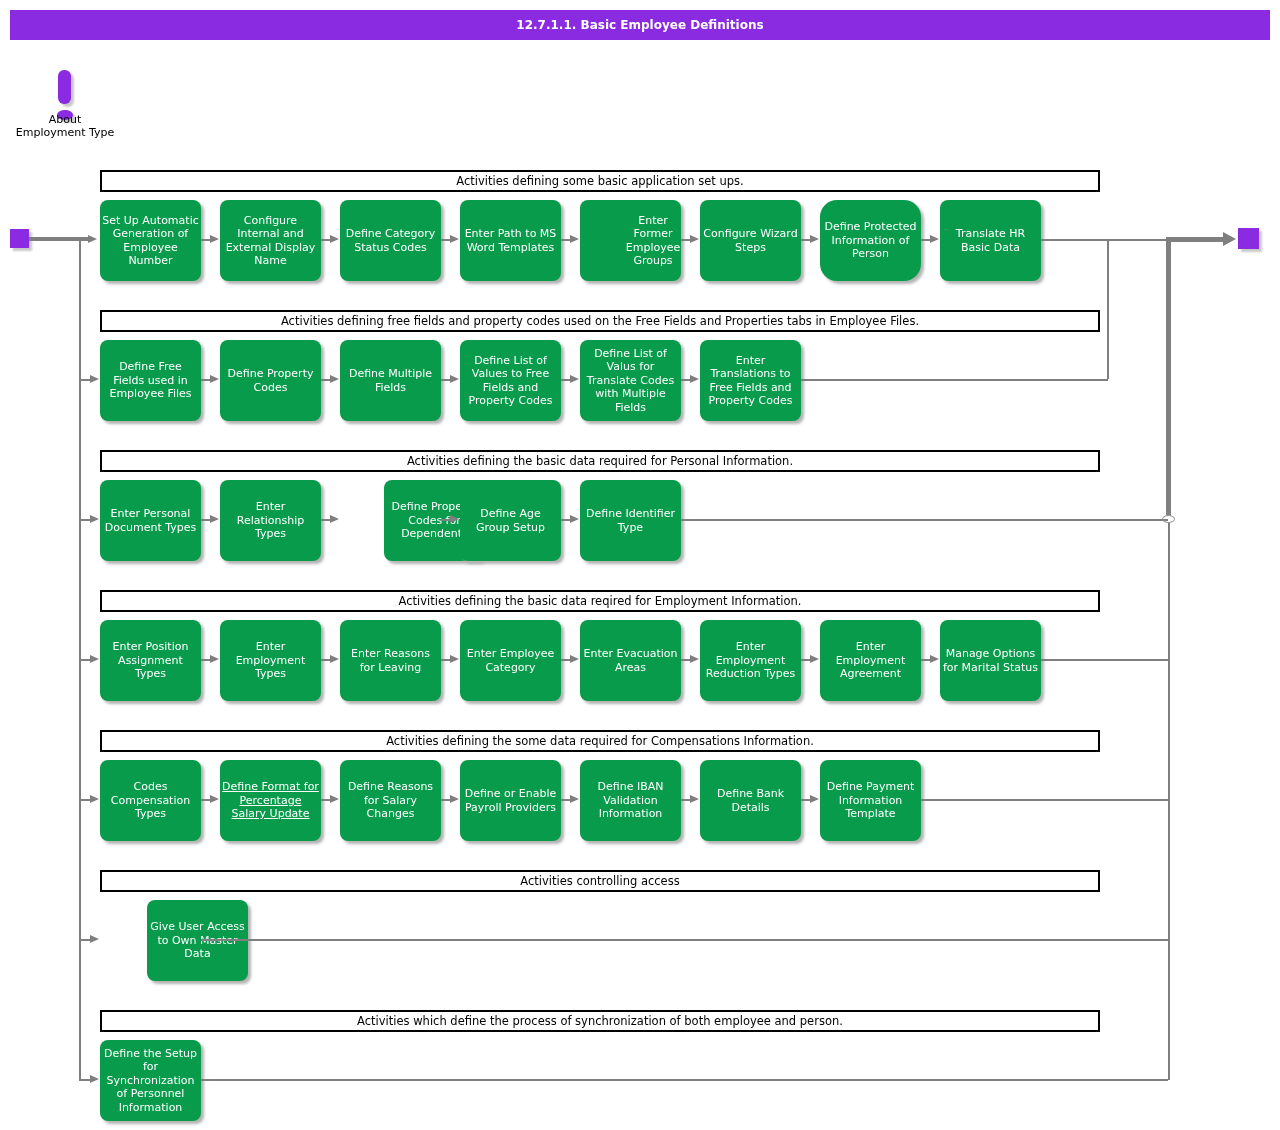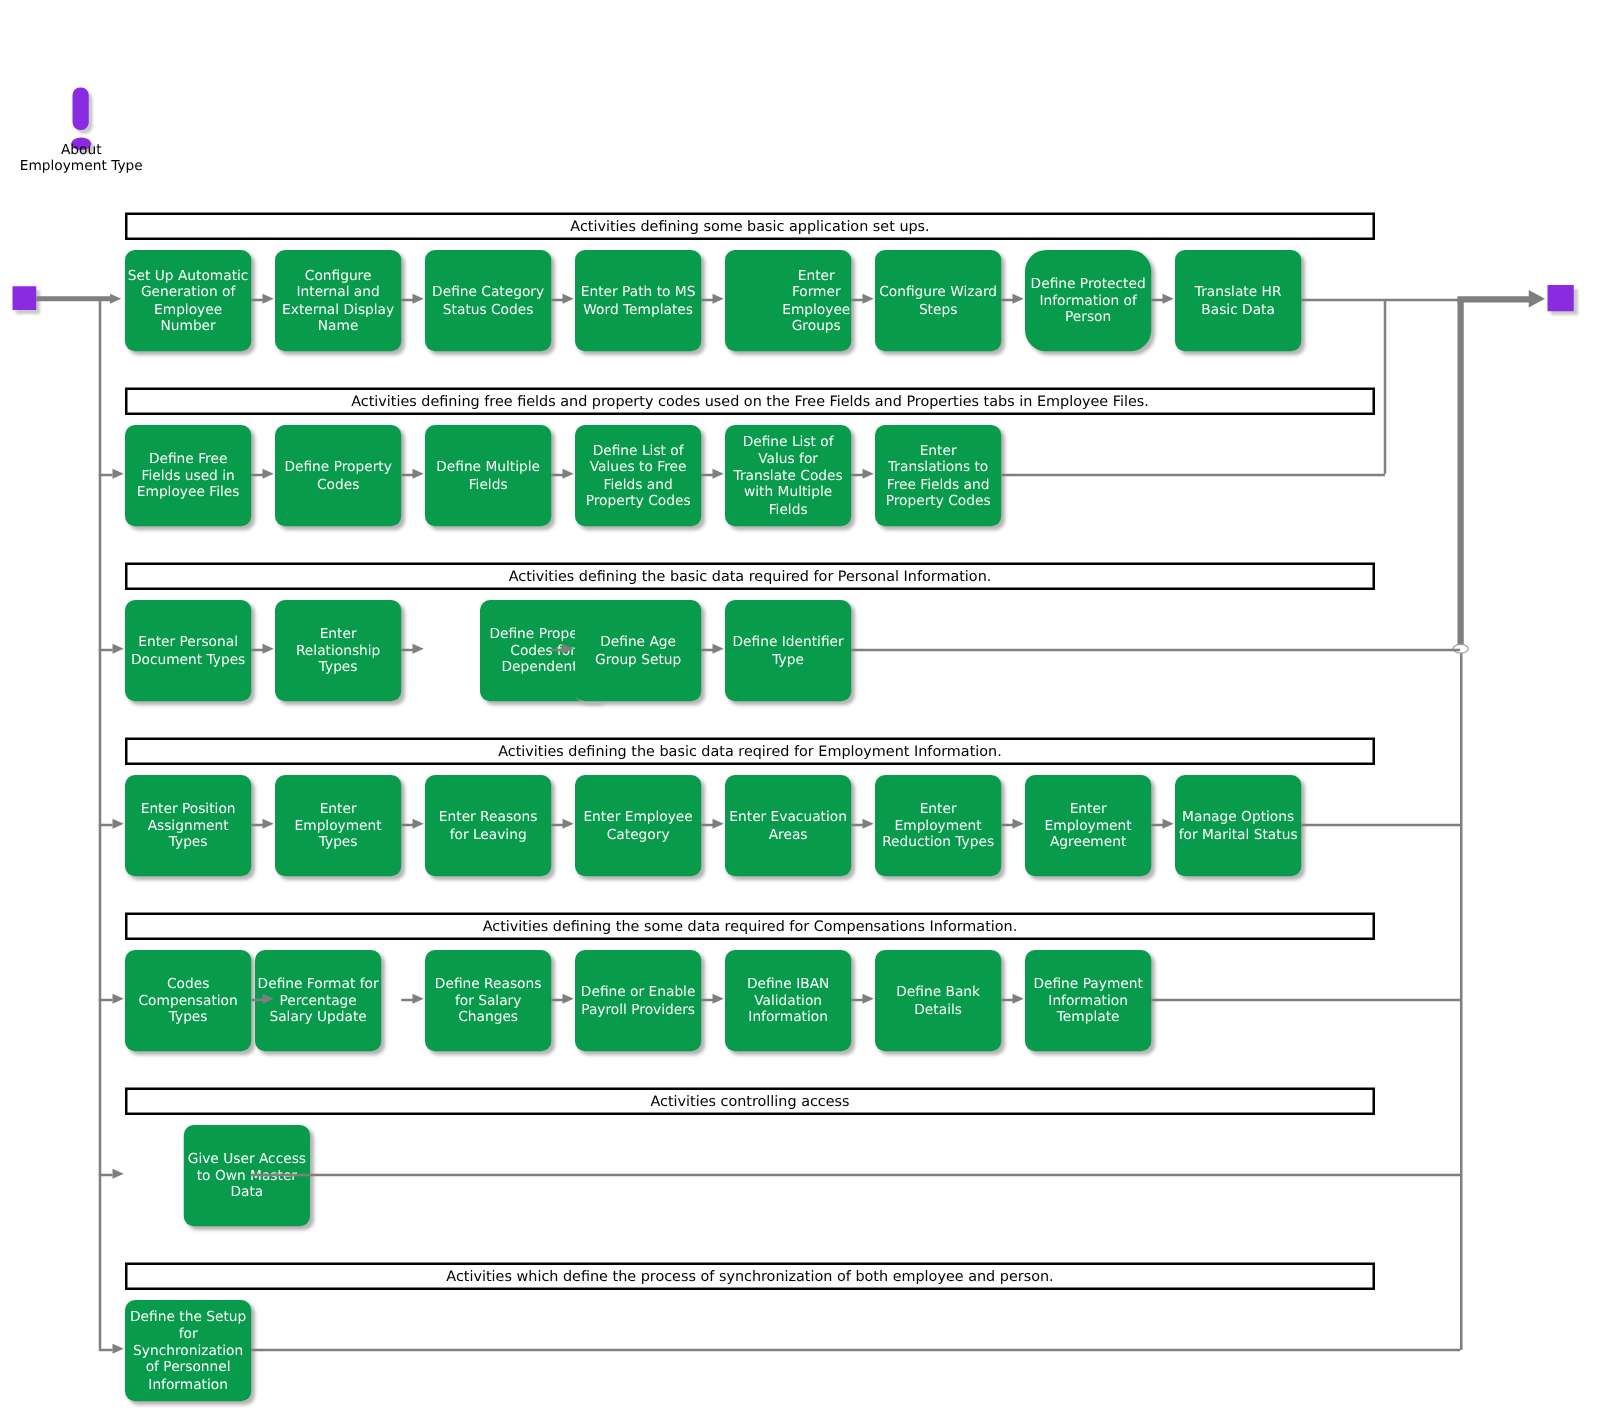"12.7.1.1. Basic Employee Definitions" div.titlebar { html: none -> <div>12.7.1.1. Basic Employee Definitions</div> }
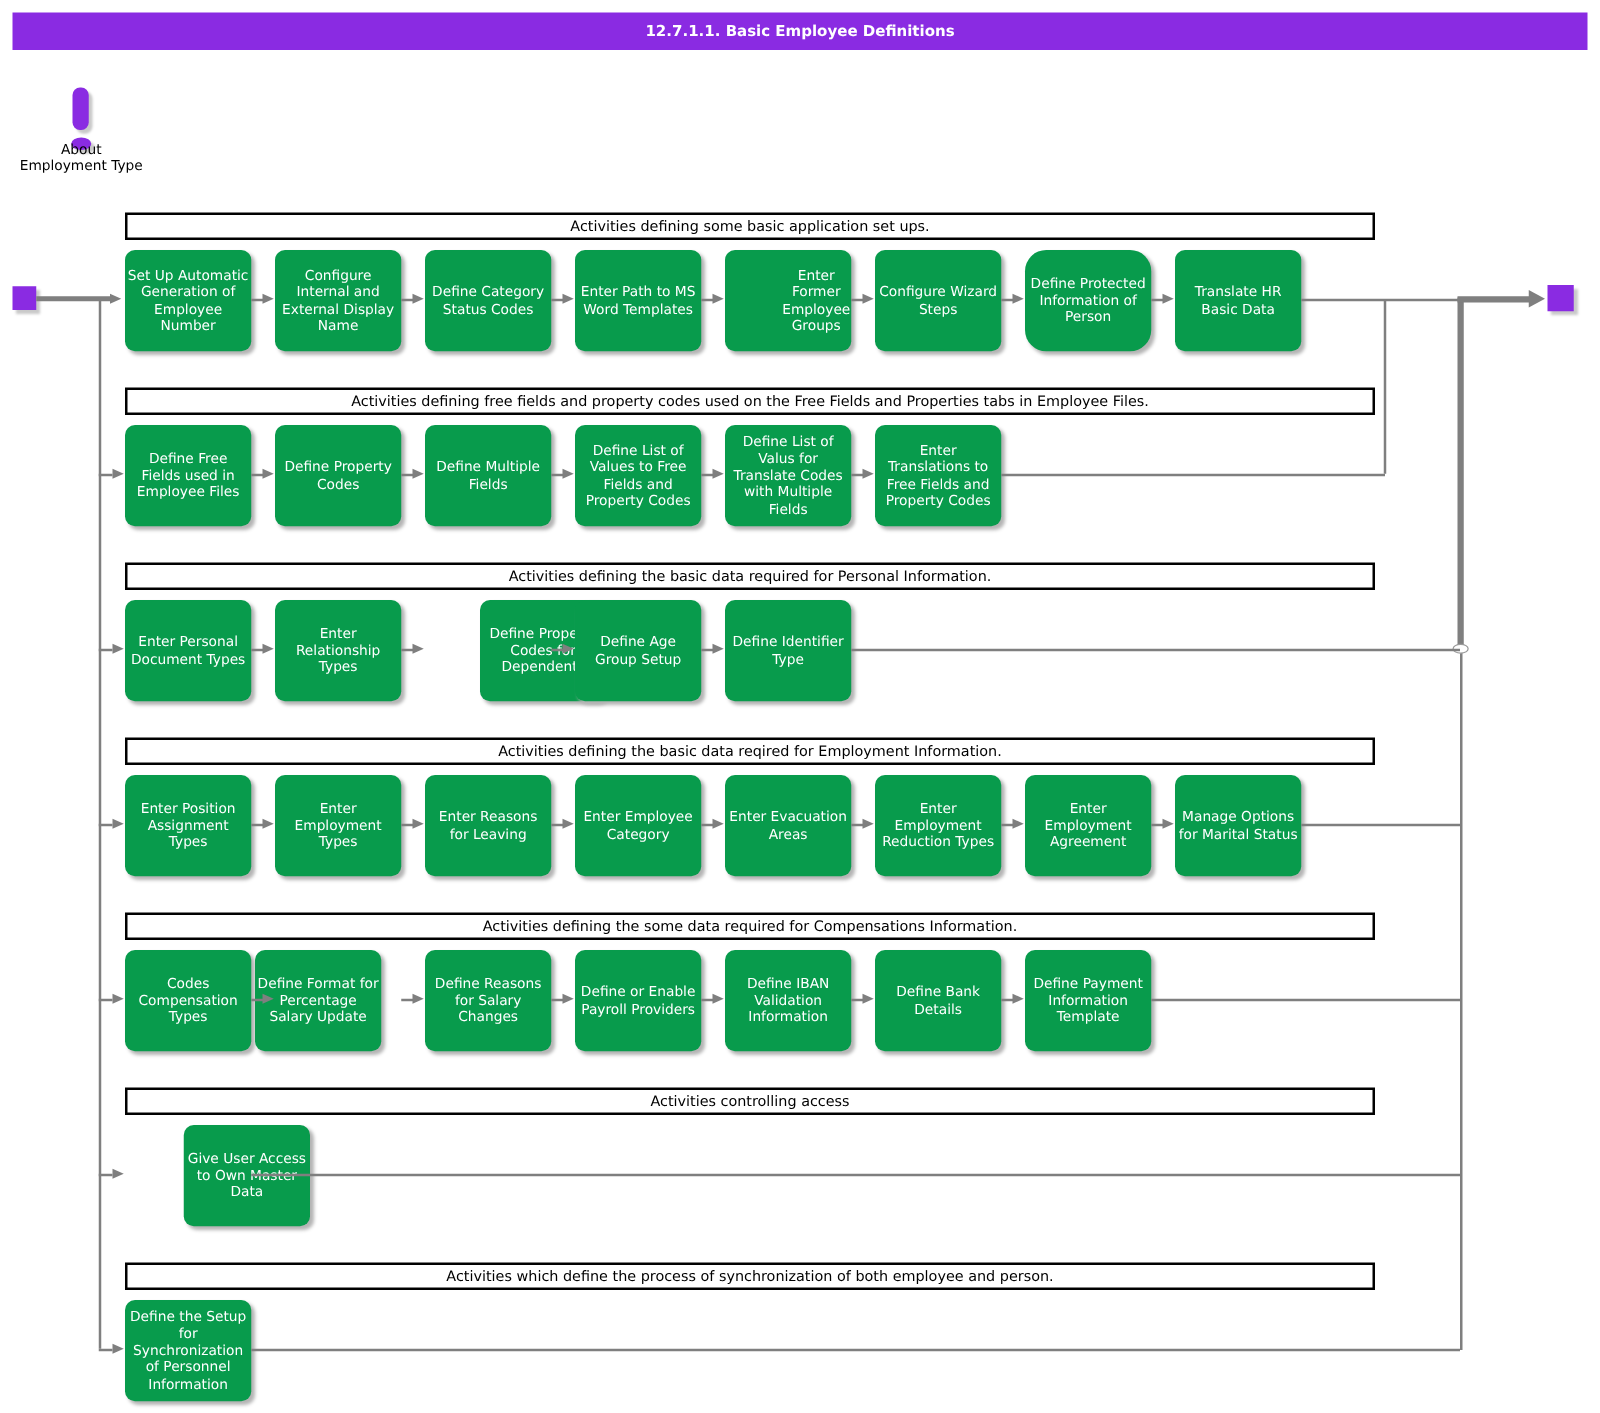"Define Format for Percentage Salary" div.abox { left: 204px -> 220px; text-decoration: none -> underline }
